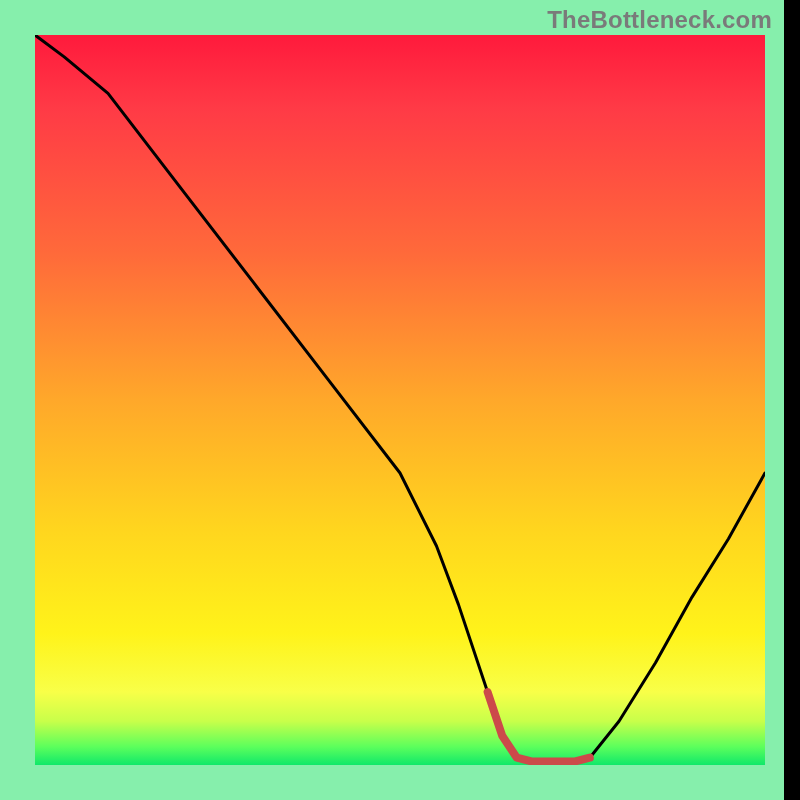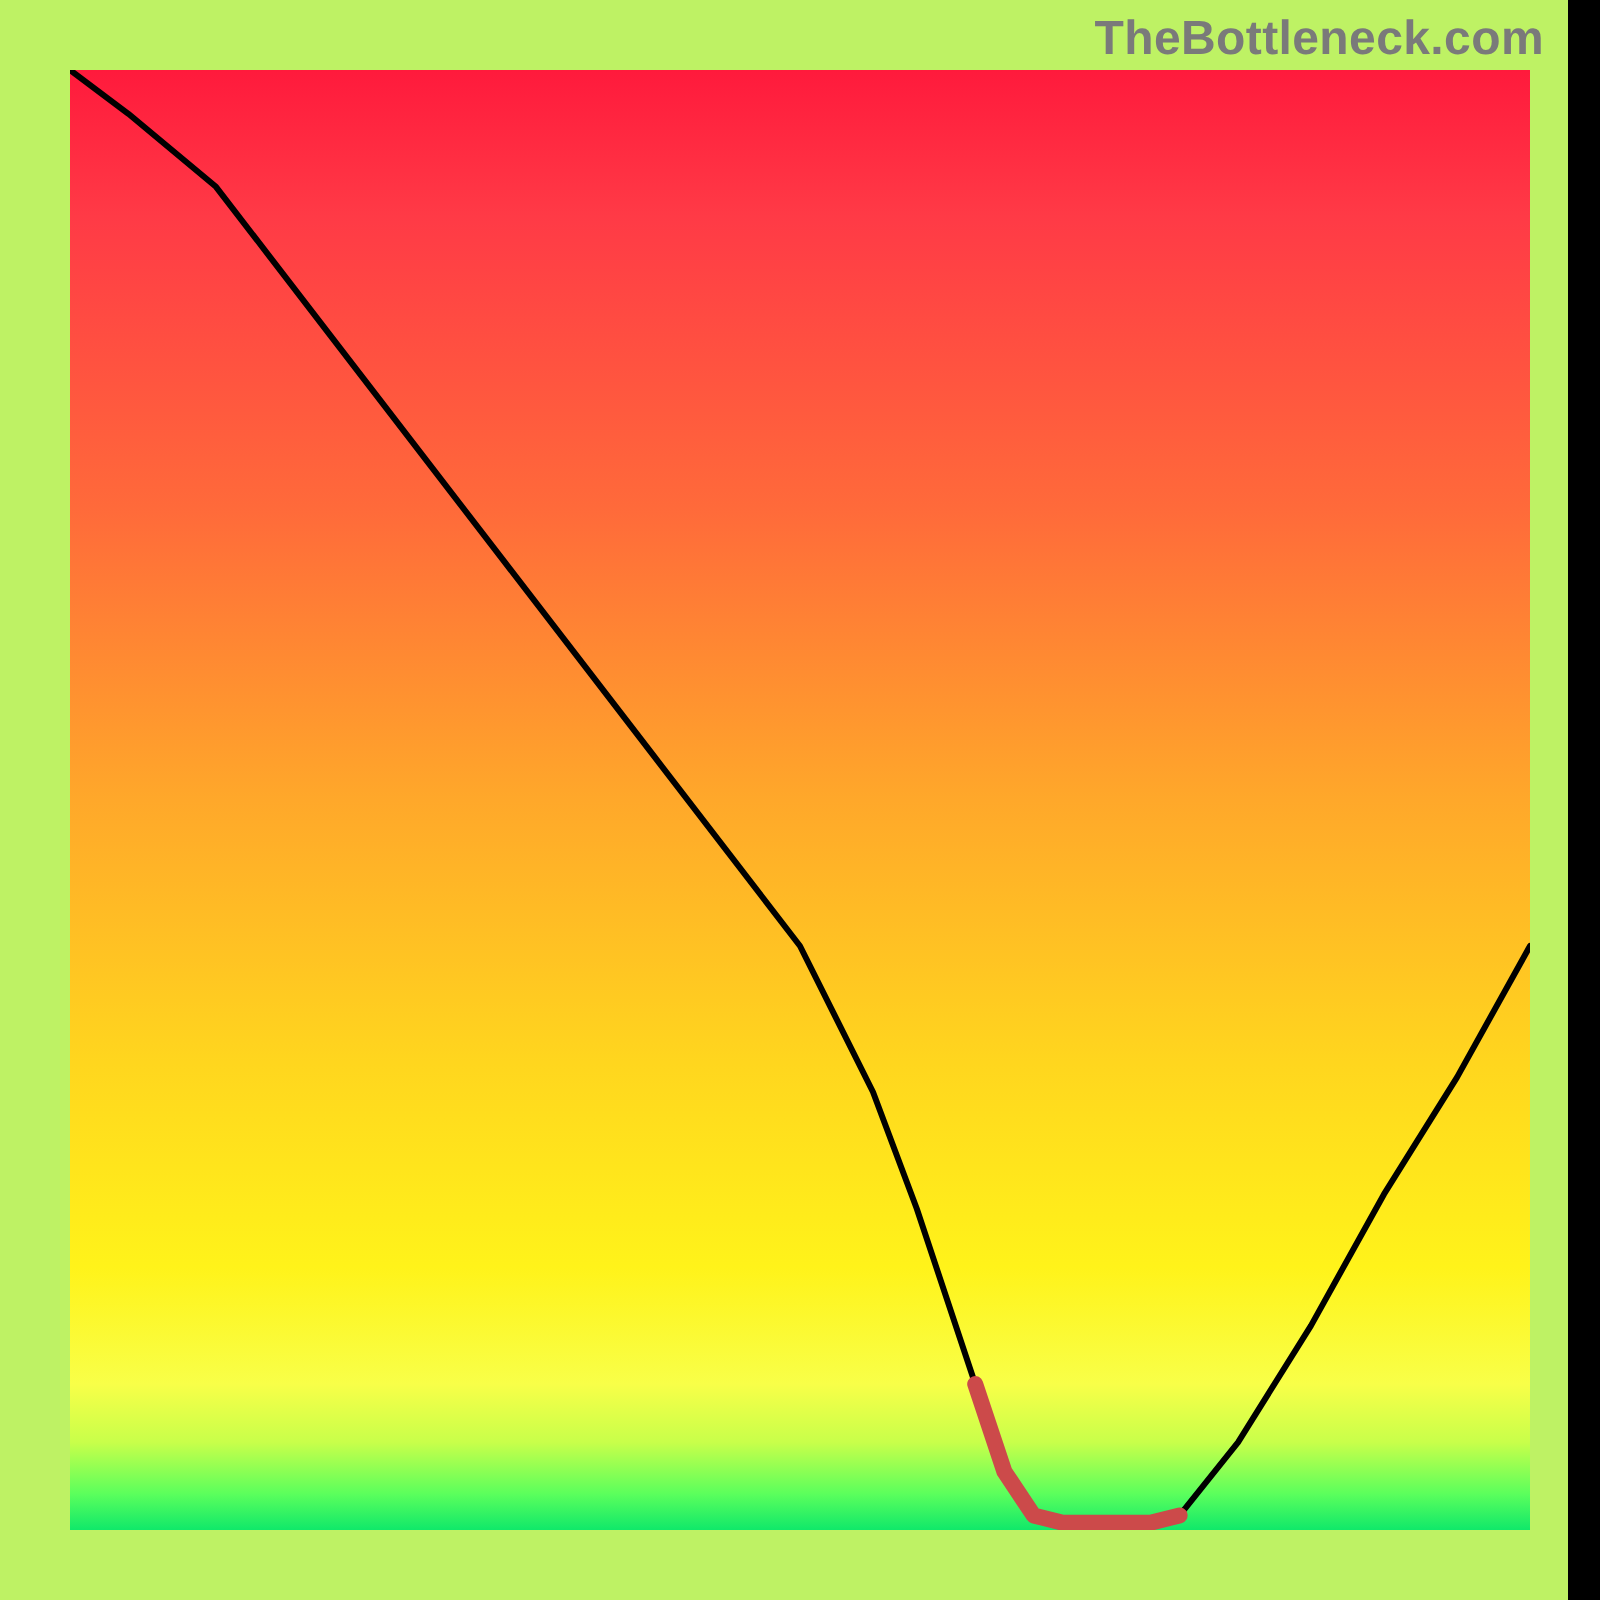"TheBottleneck.com" .frame { background: #bef264 -> #86efac }
